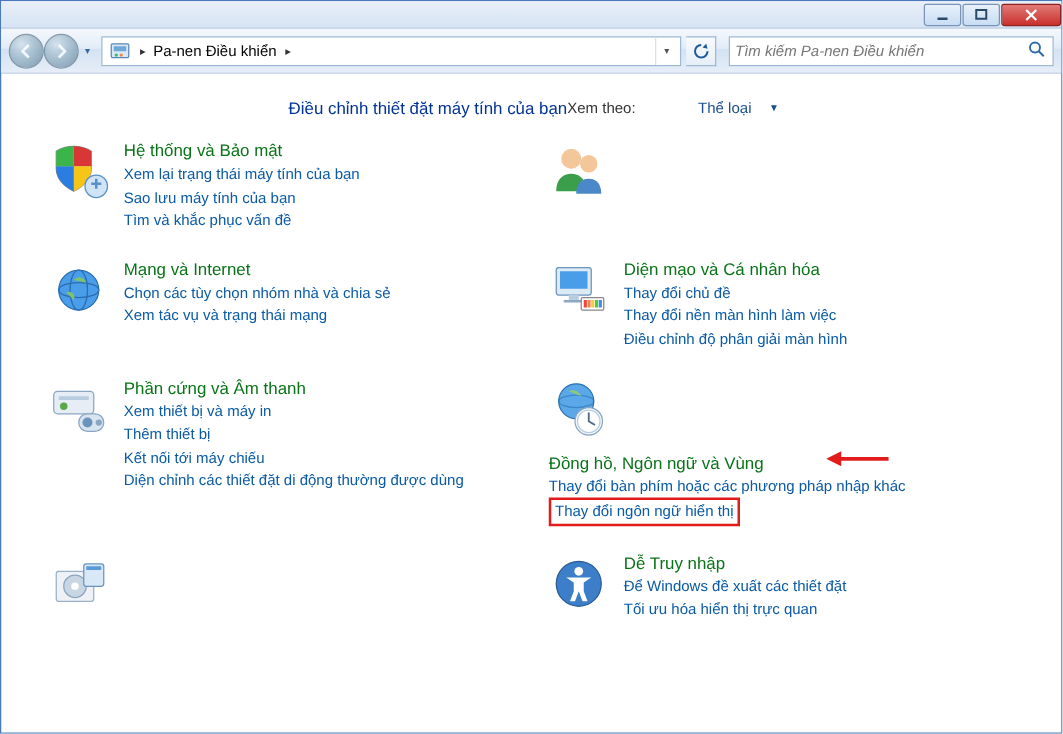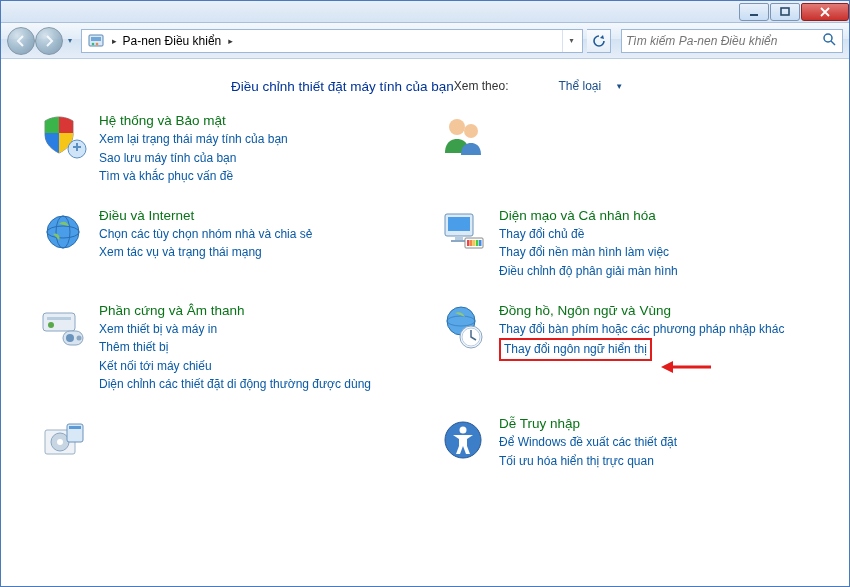"Tìm kiếm Pa-nen Điều khiển" .search-box { width: 222px -> 260px }
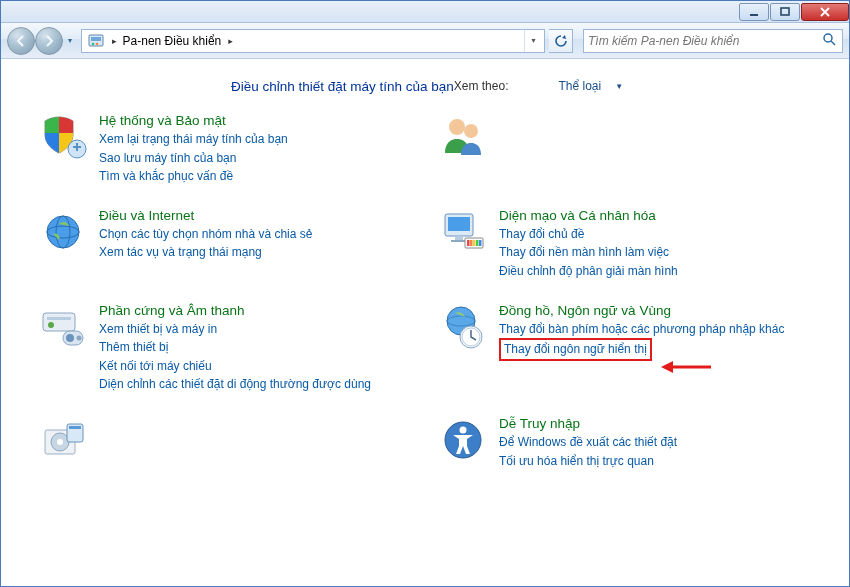"Điều và Internet" a.cat-title { text: Điều -> Mạng }
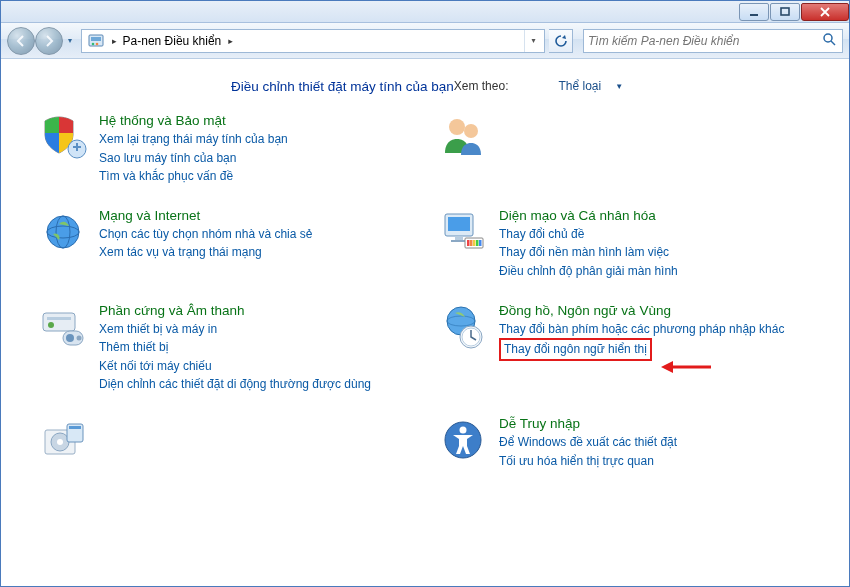"Đồng hồ, Ngôn ngữ và" div.category { flex-direction: none -> column }
